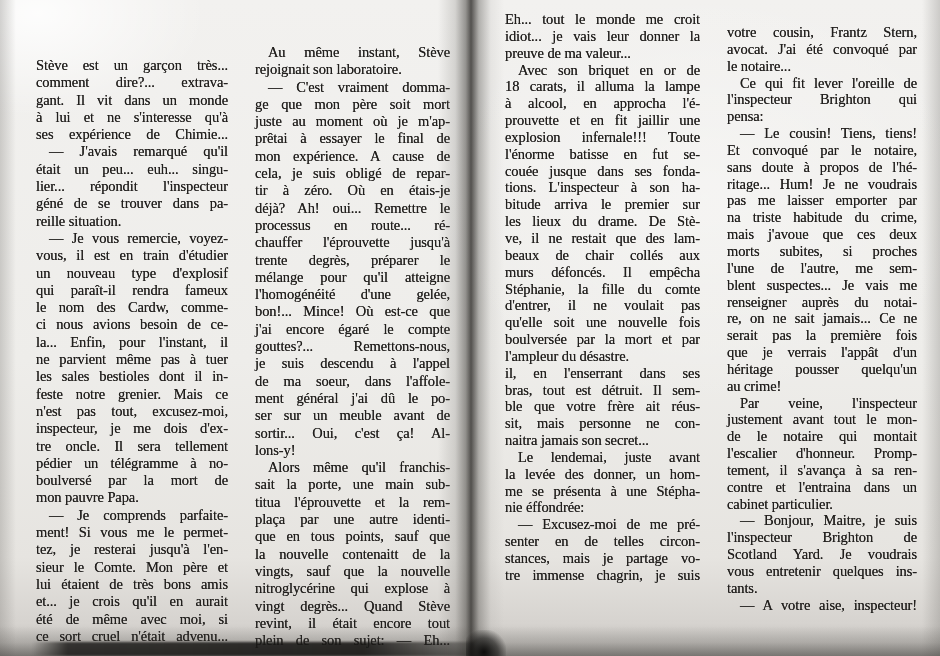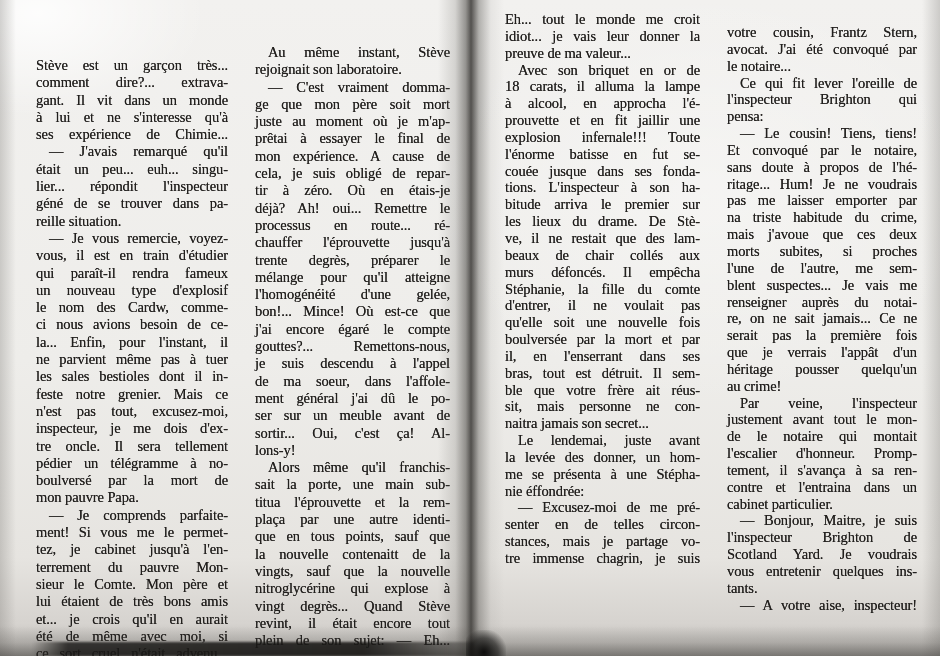"qui paraît-il rendra fameux" div.line { order: before "un nouveau type d'explosif" -> after "un nouveau type d'explosif" }
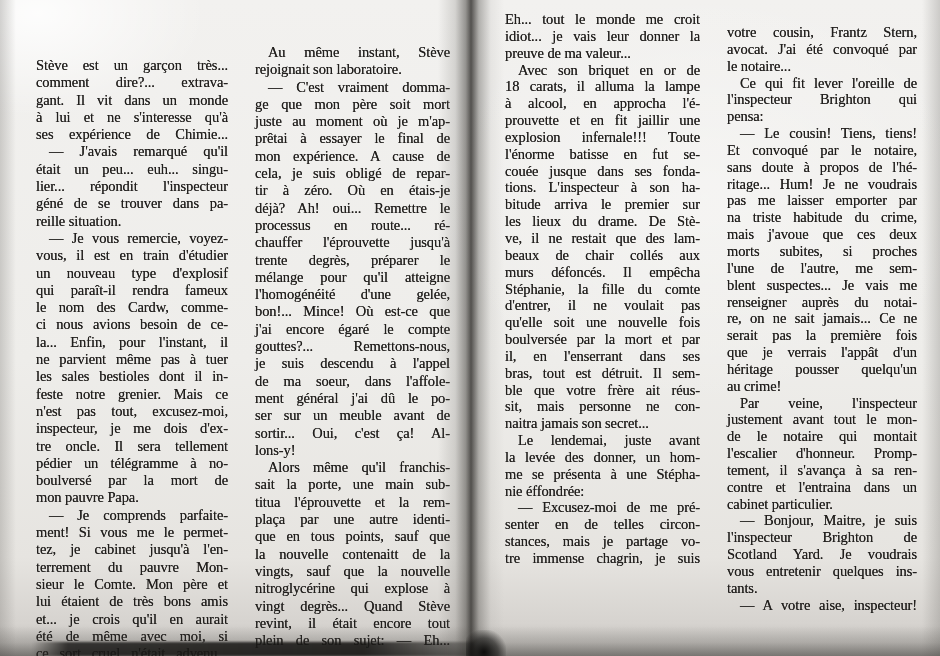"l'ampleur du désastre." div.line { html: none -> <div>l'ampleur du désastre.</div> }
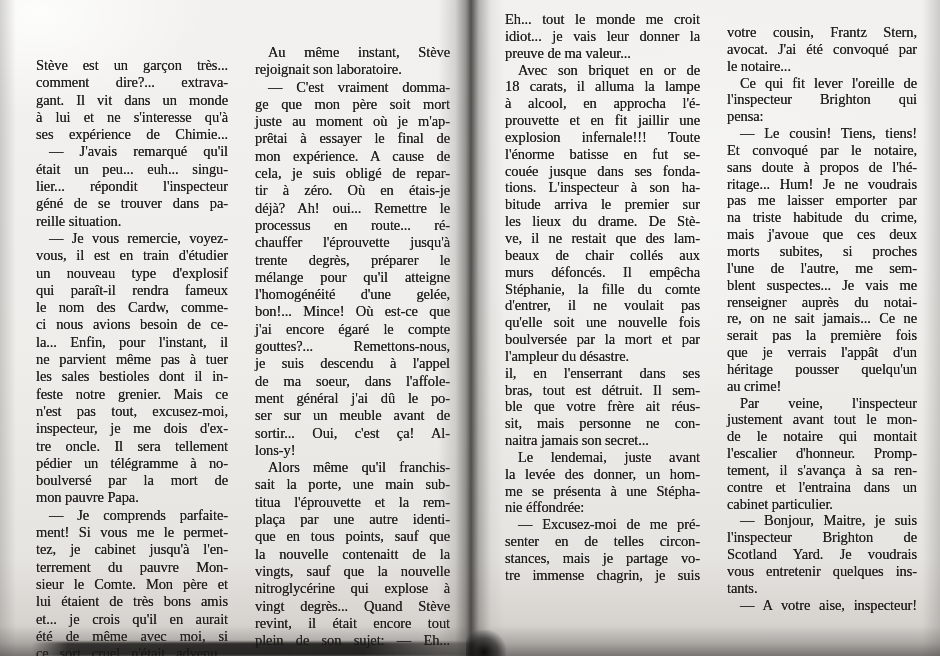"tez, je cabinet jusqu'à l'en-" div.line { text: cabinet -> resterai }
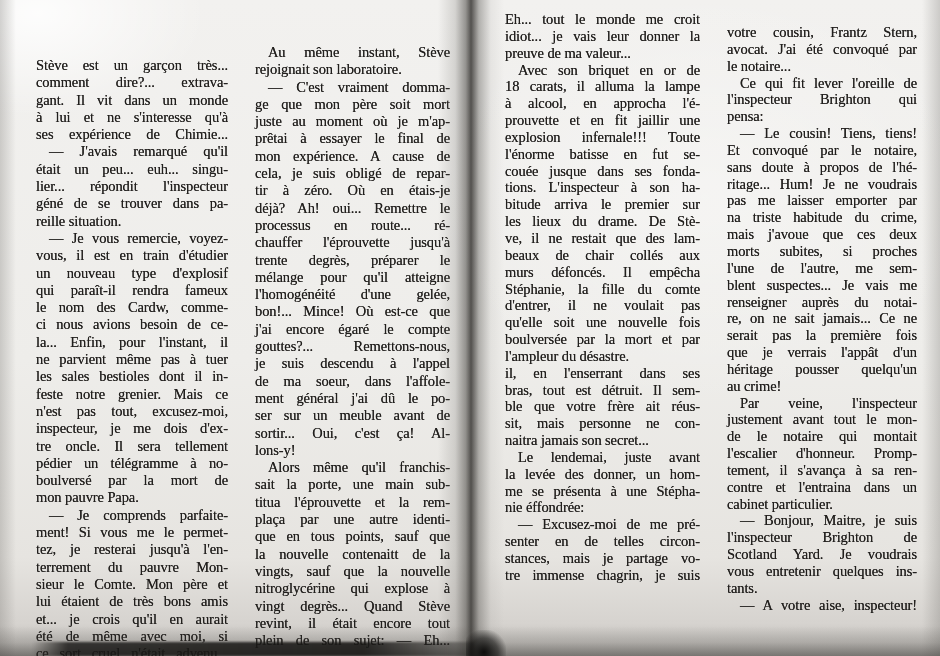"terrement du pauvre Mon-" div.line { html: <div>terrement du pauvre Mon-</div> -> none }
